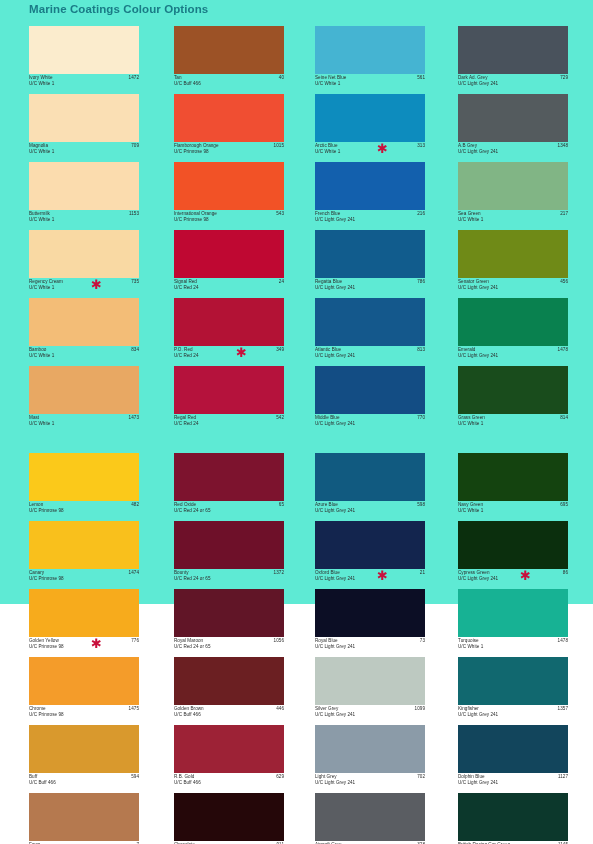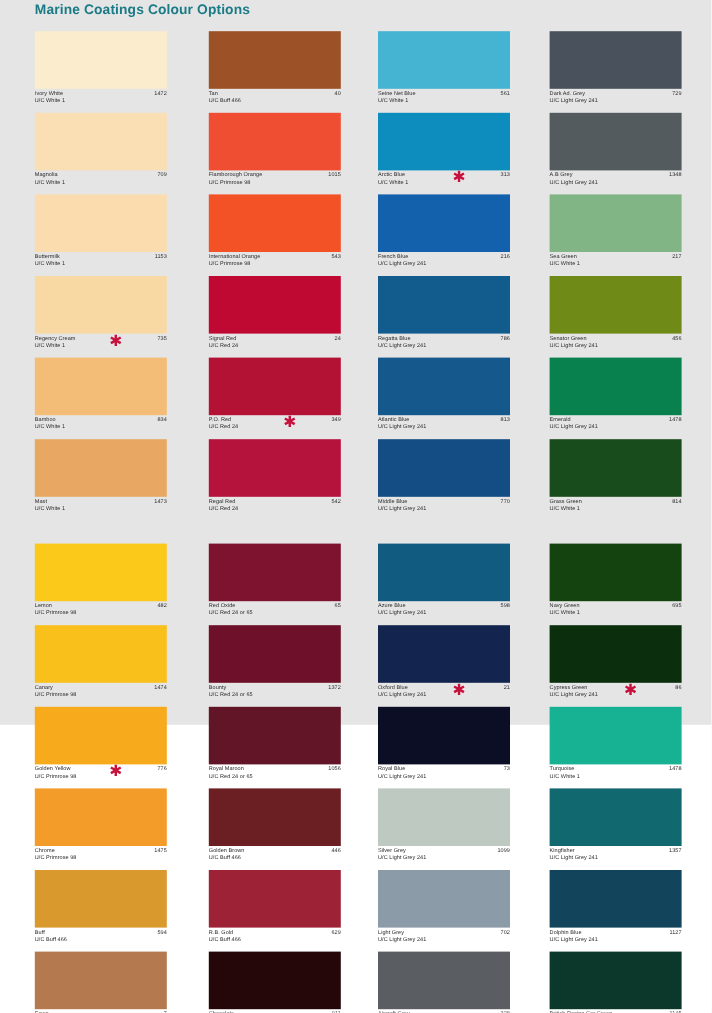"Marine Coatings Colour Options" #page { background: #e5e5e5 -> #5eead4 }
